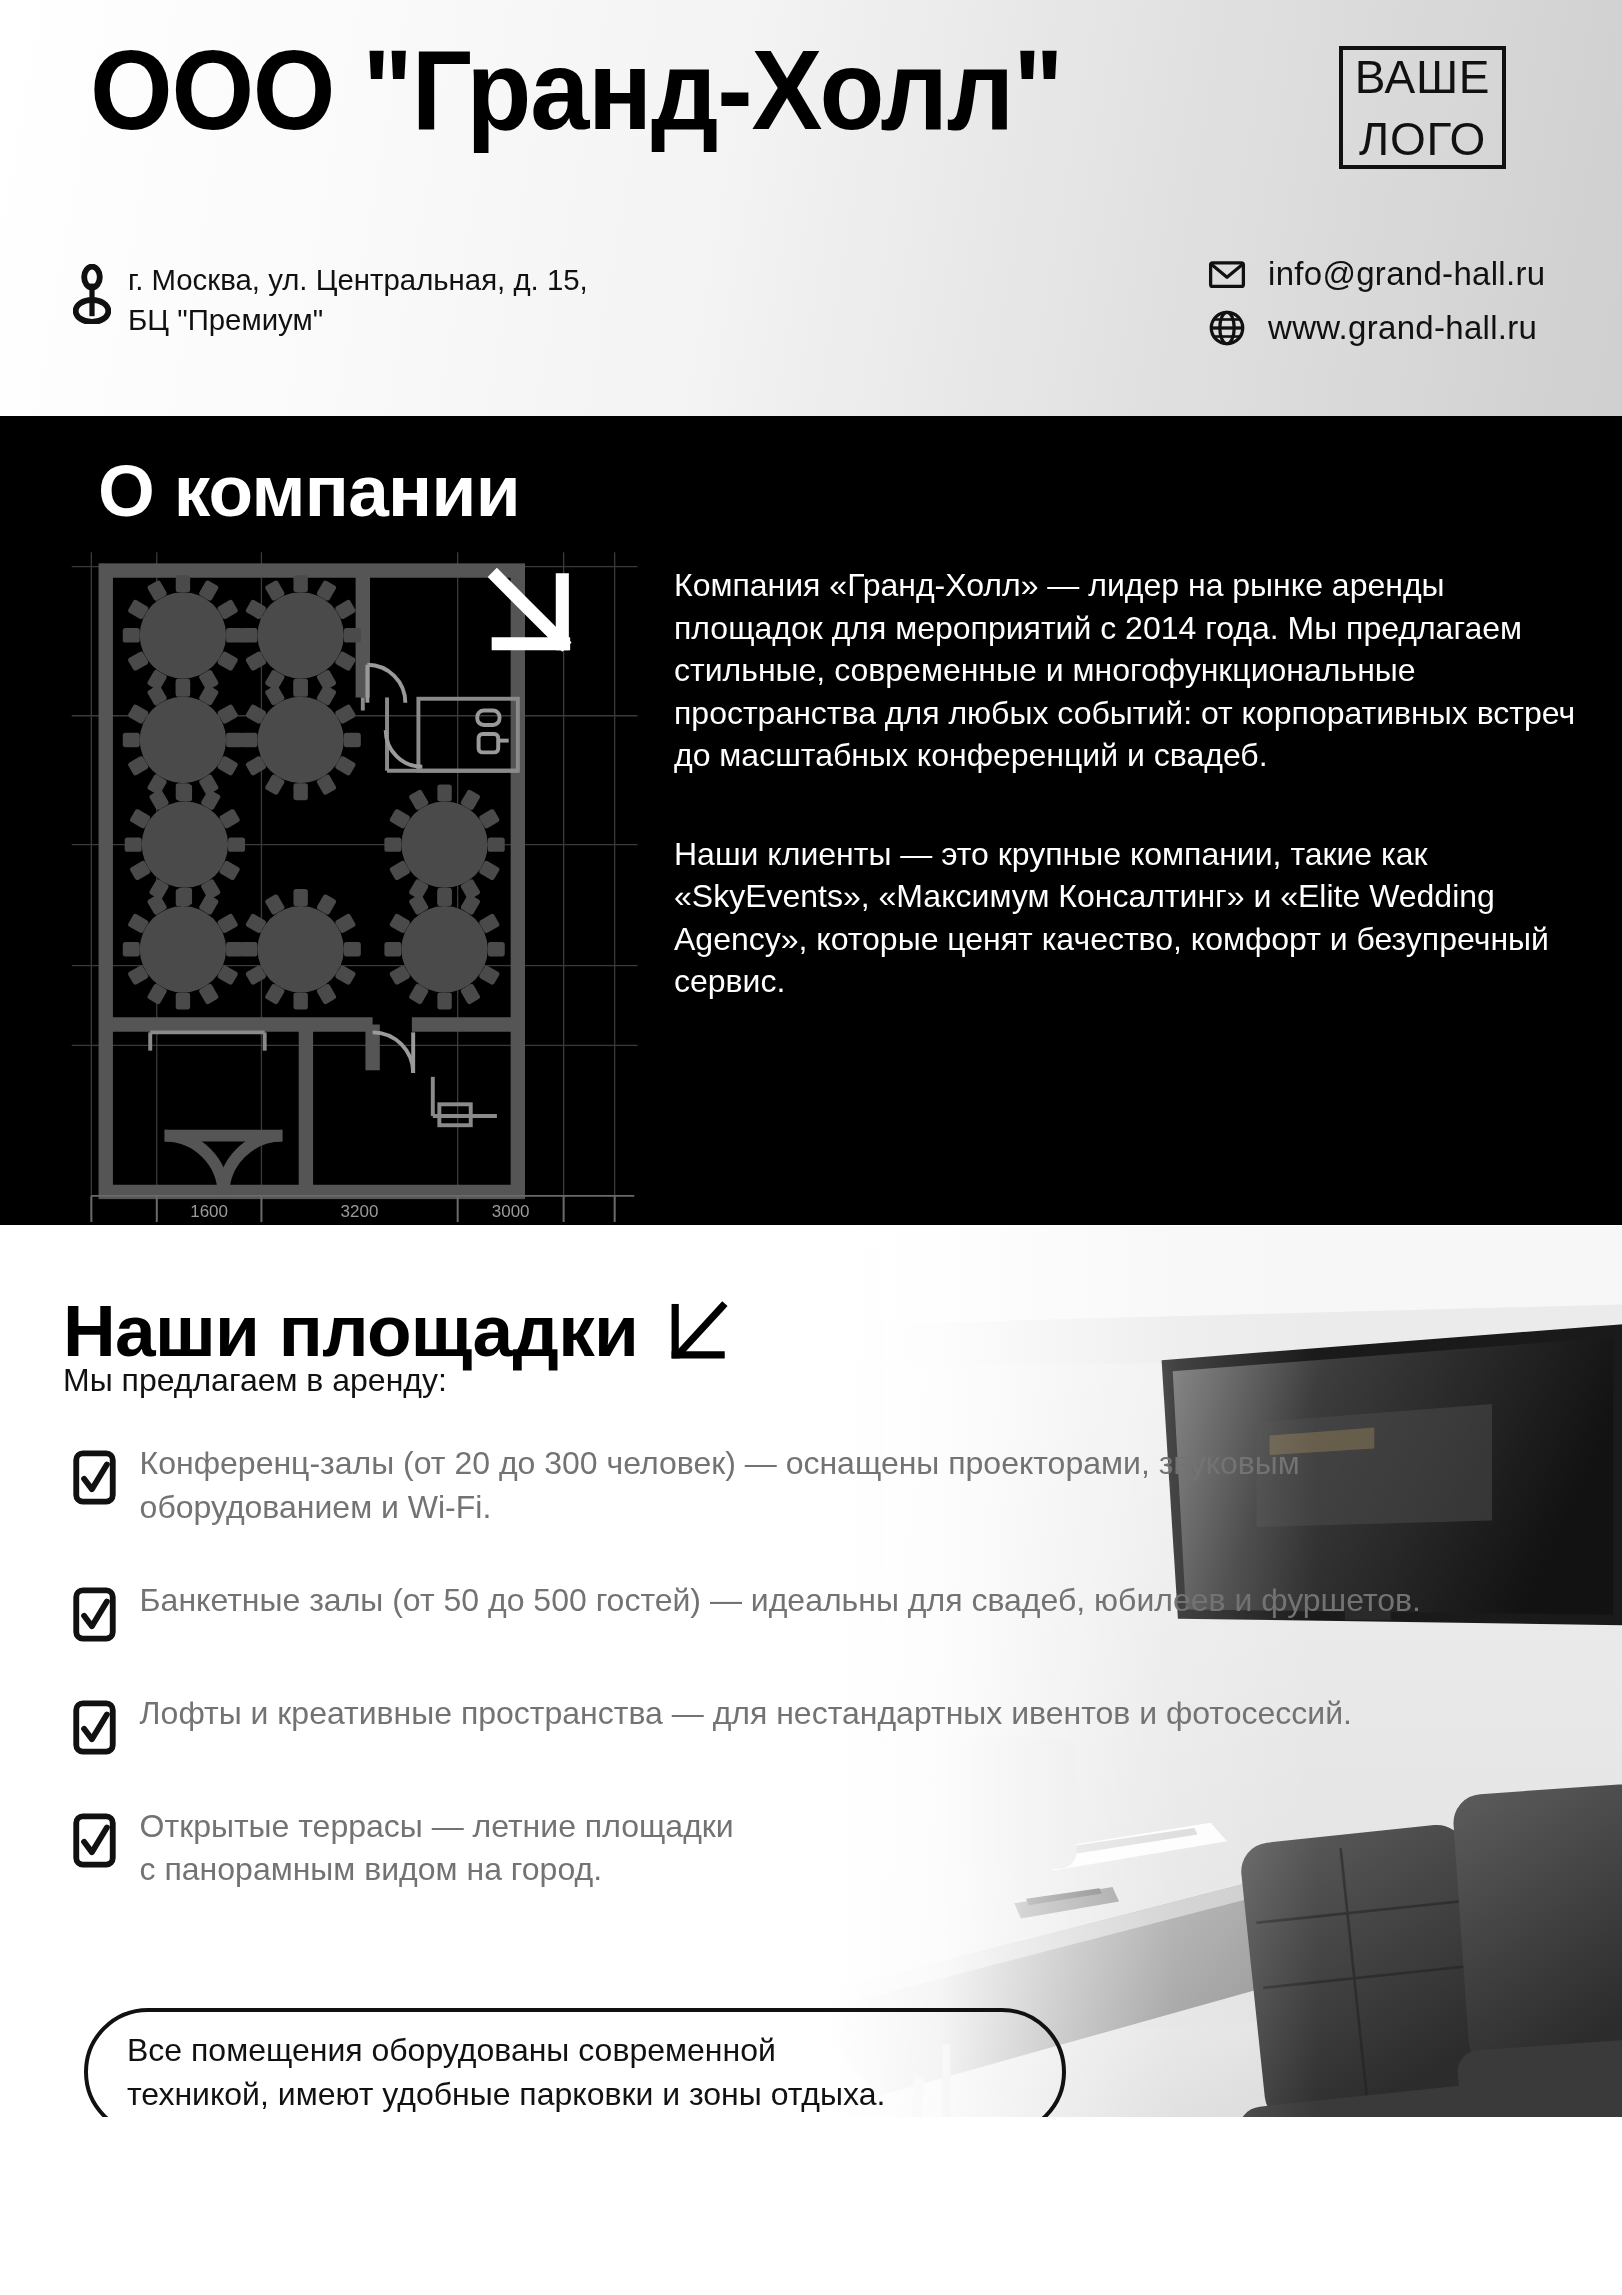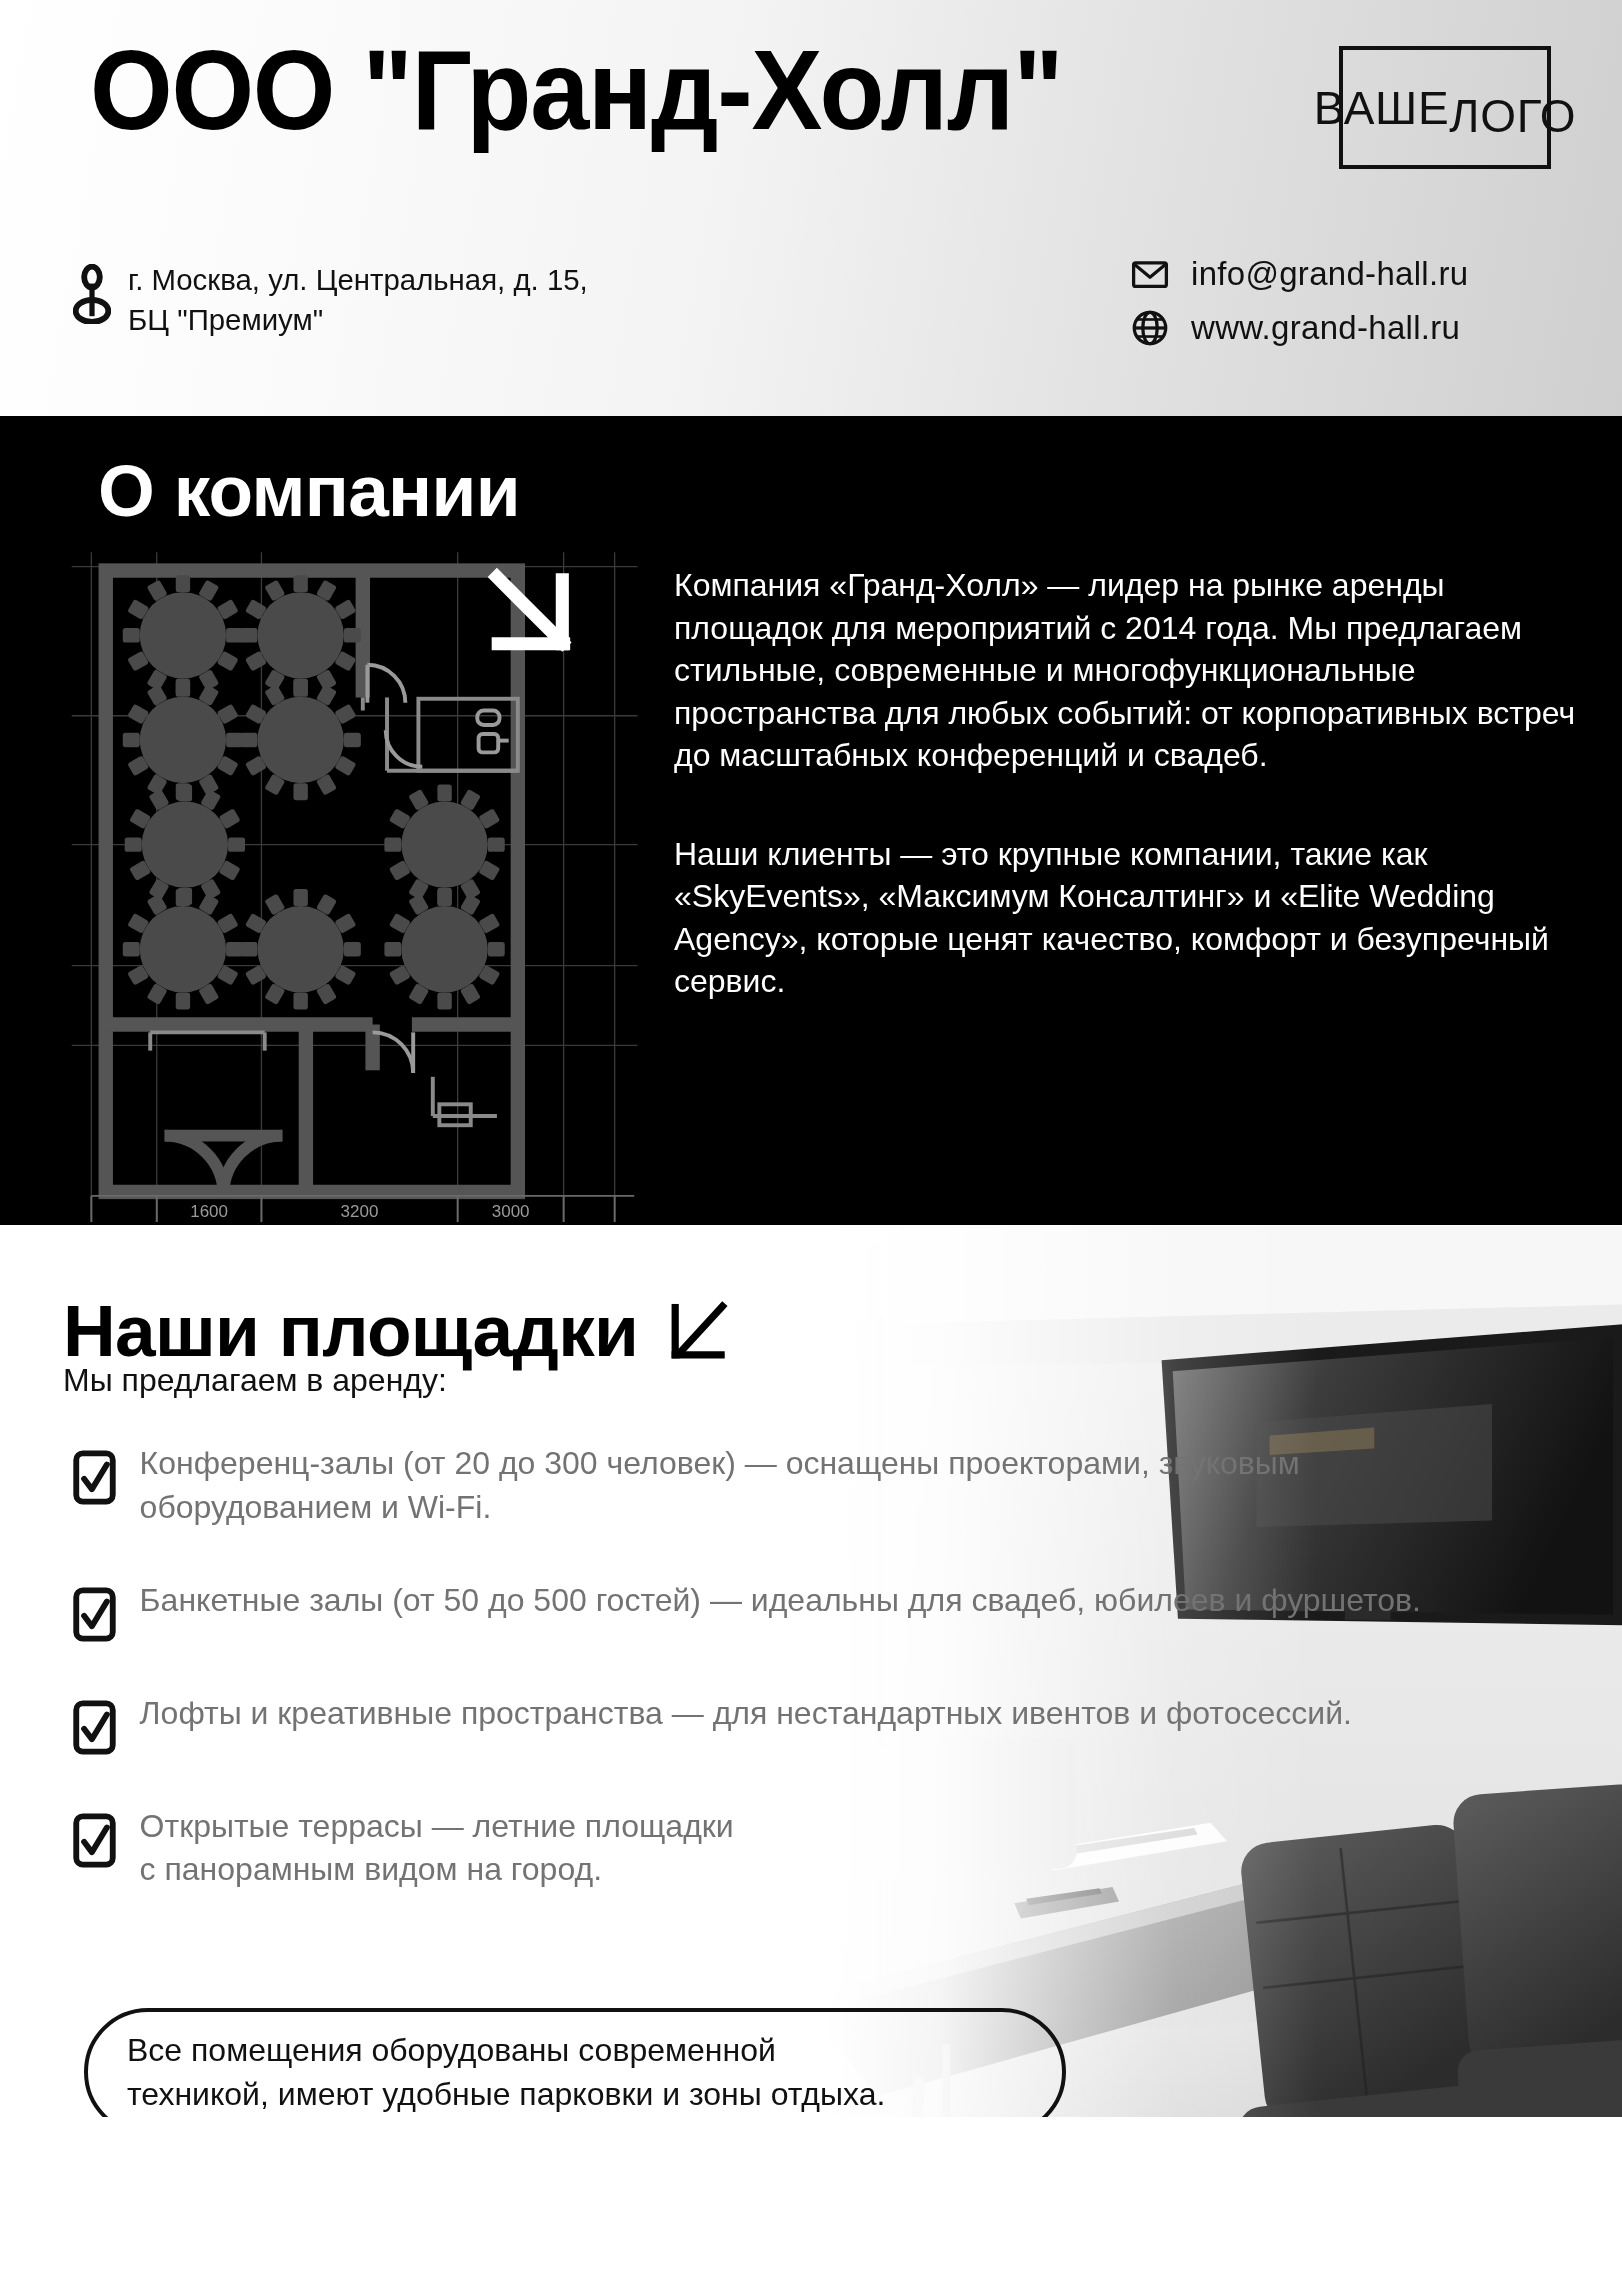"ВАШЕ" .logo-box { flex-direction: row -> column; width: 212px -> 167px }
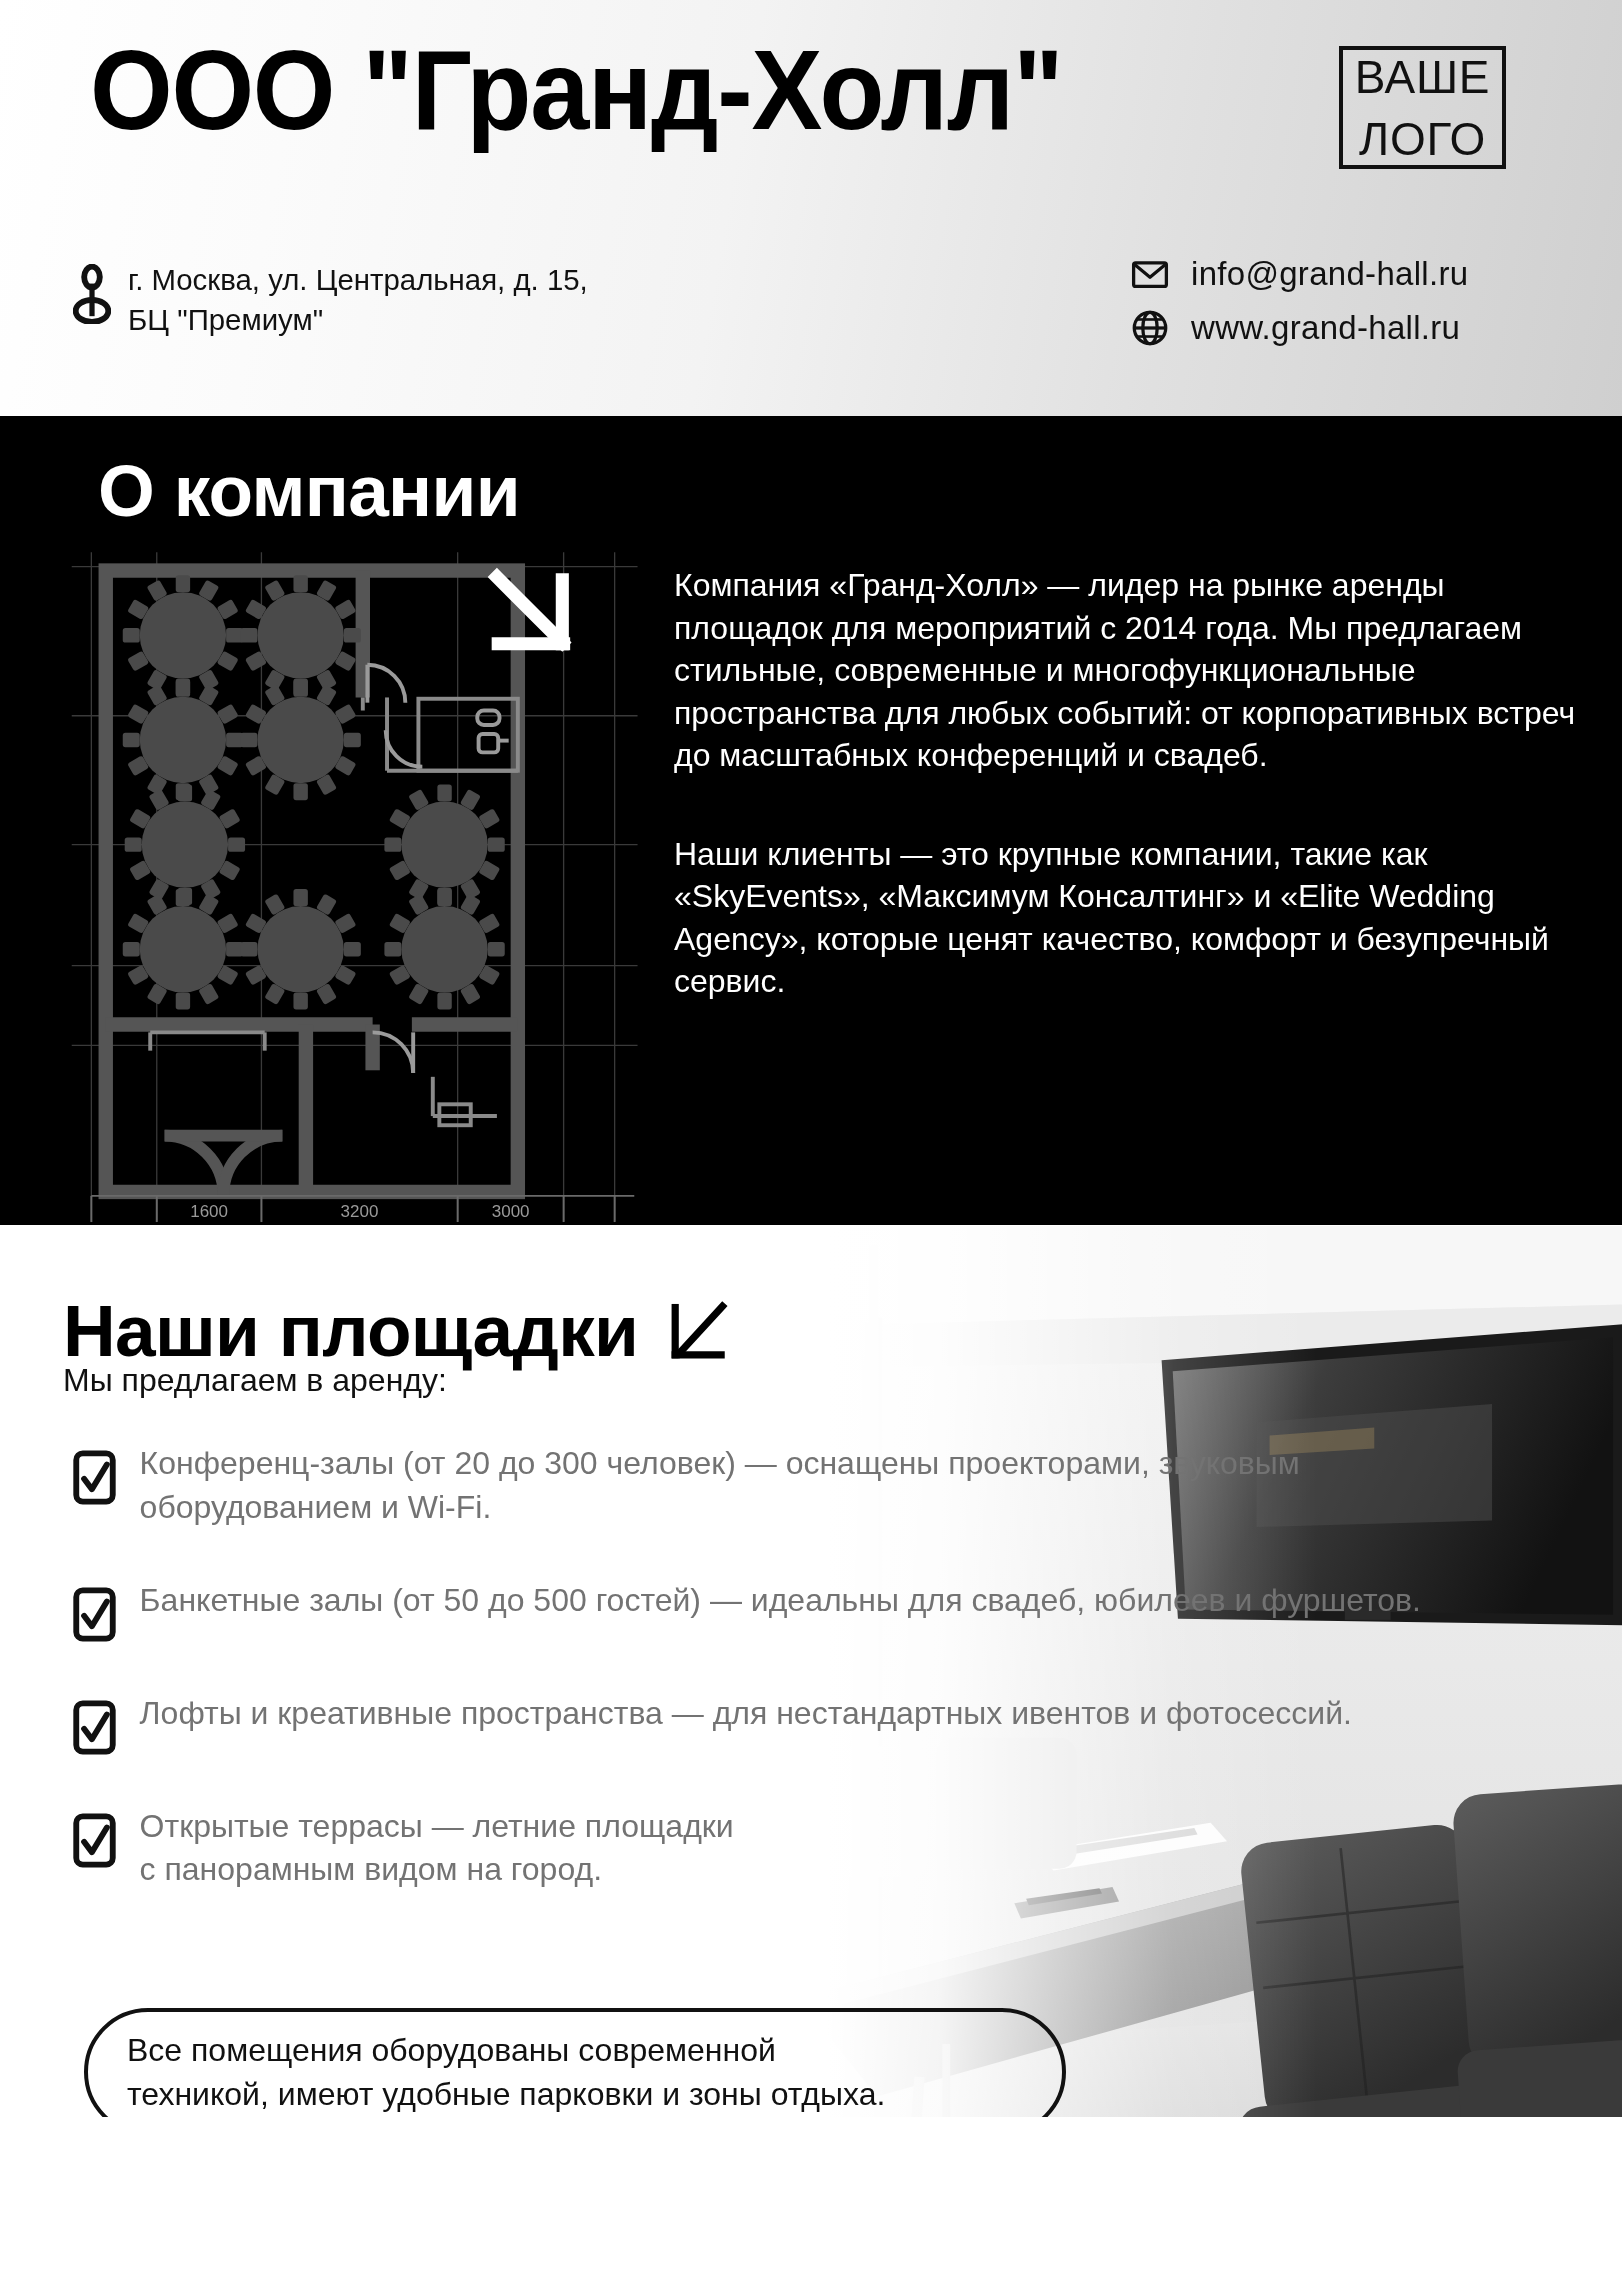"info@grand-hall.ru" .contact-block { left: 1131px -> 1208px }
